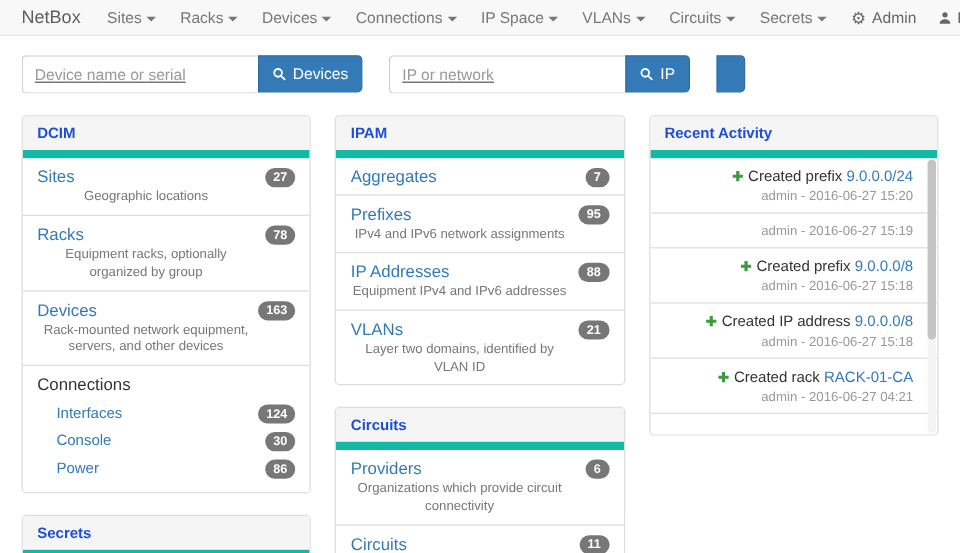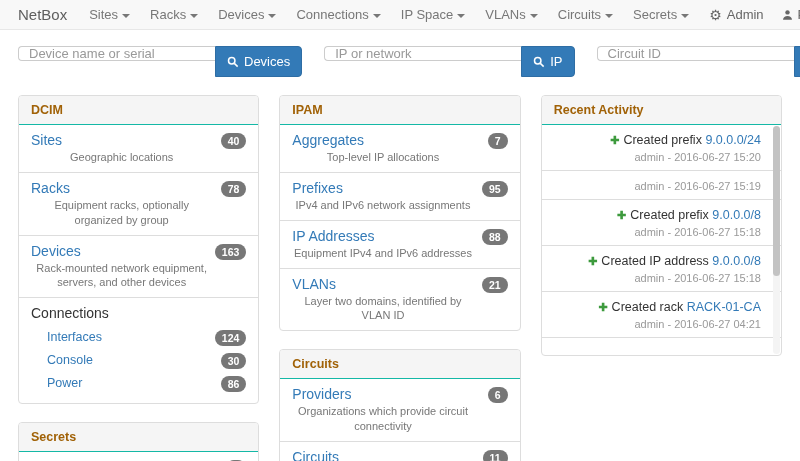"Device name or serial" .search-input { height: 15px -> 32px; text-decoration: none -> underline }
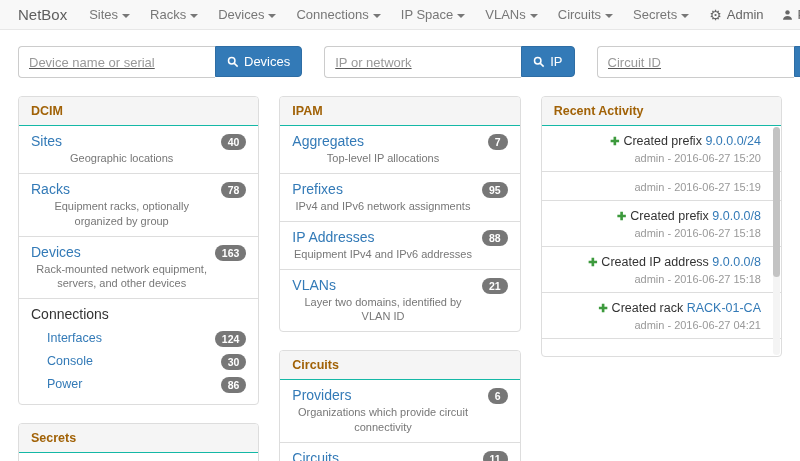"Circuit ID" input.search-input { html: <input> -> none }
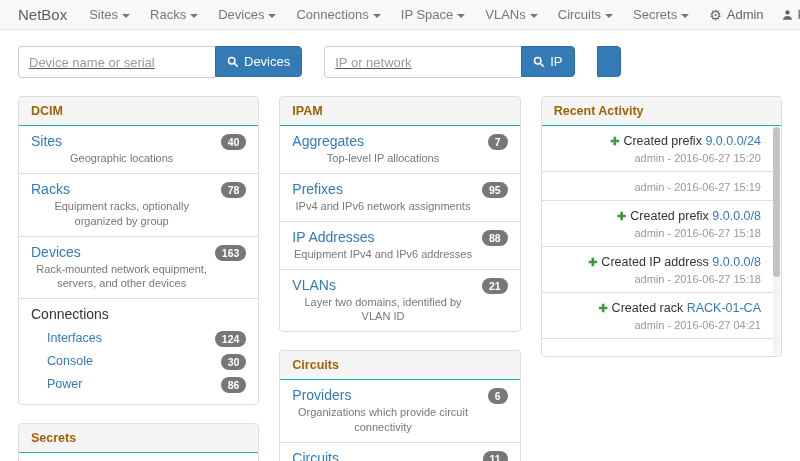"DCIM" .p-head { border-bottom: 1px solid #14b8a6 -> 7px solid #14b8a6; color: #a16207 -> #1d4ed8 }
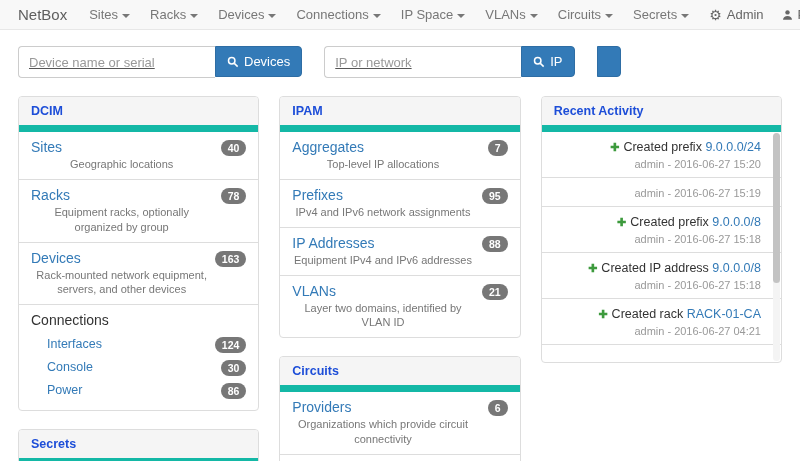"40" span.badge { text: 40 -> 27 }
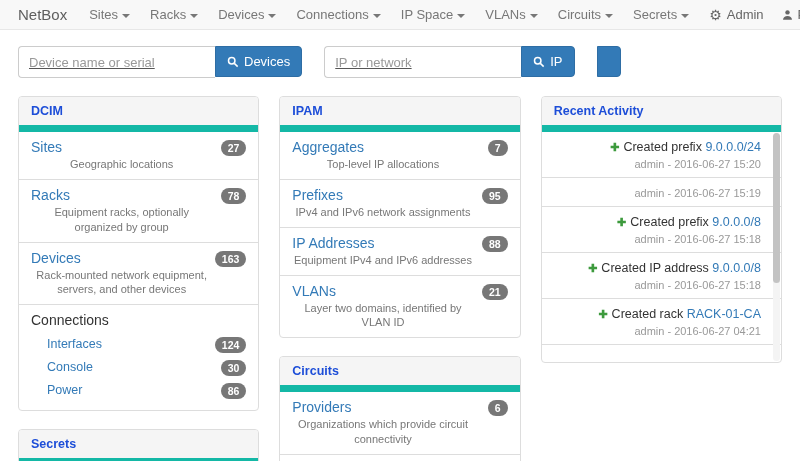"Top-level IP allocations" div.p-desc { html: <div>Top-level IP allocations</div> -> none }
